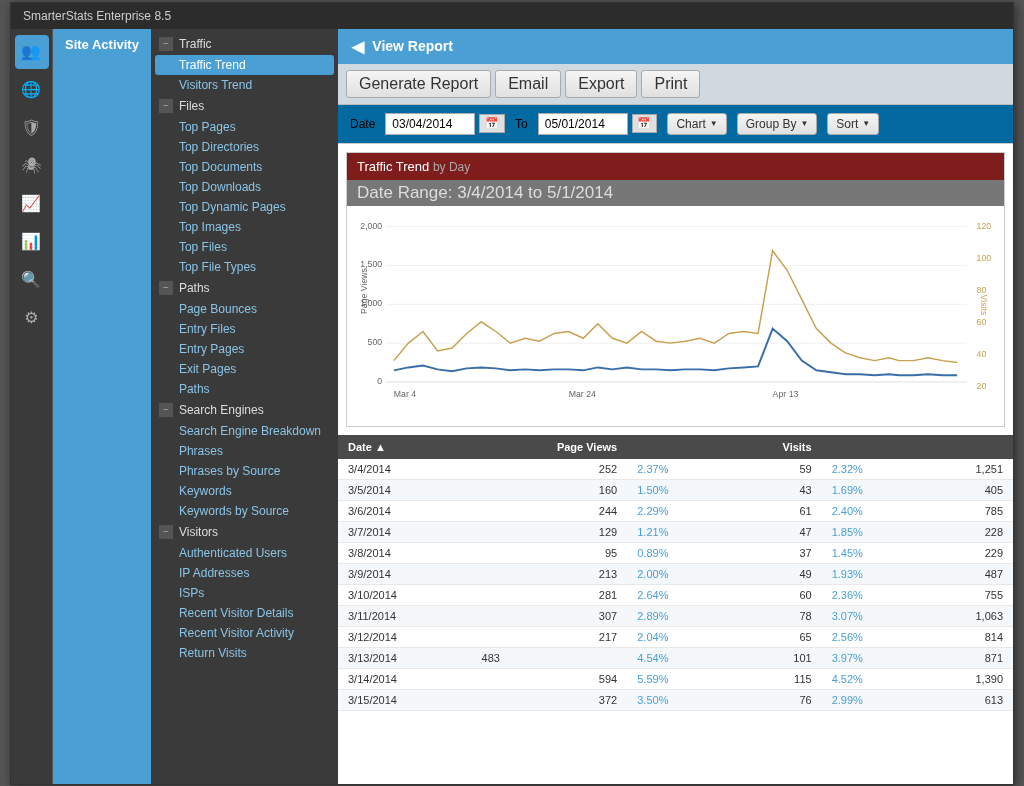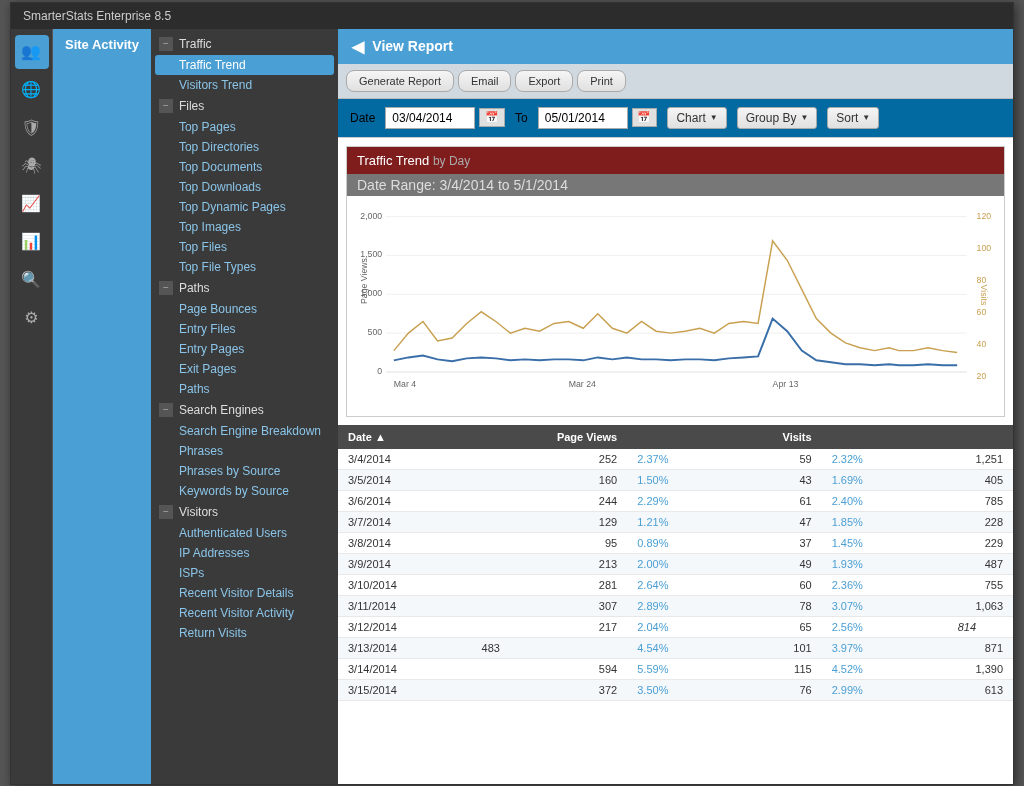"Generate Report" .toolbar-btn { border-radius: 8px -> 3px; font-size: 11px -> 16px }
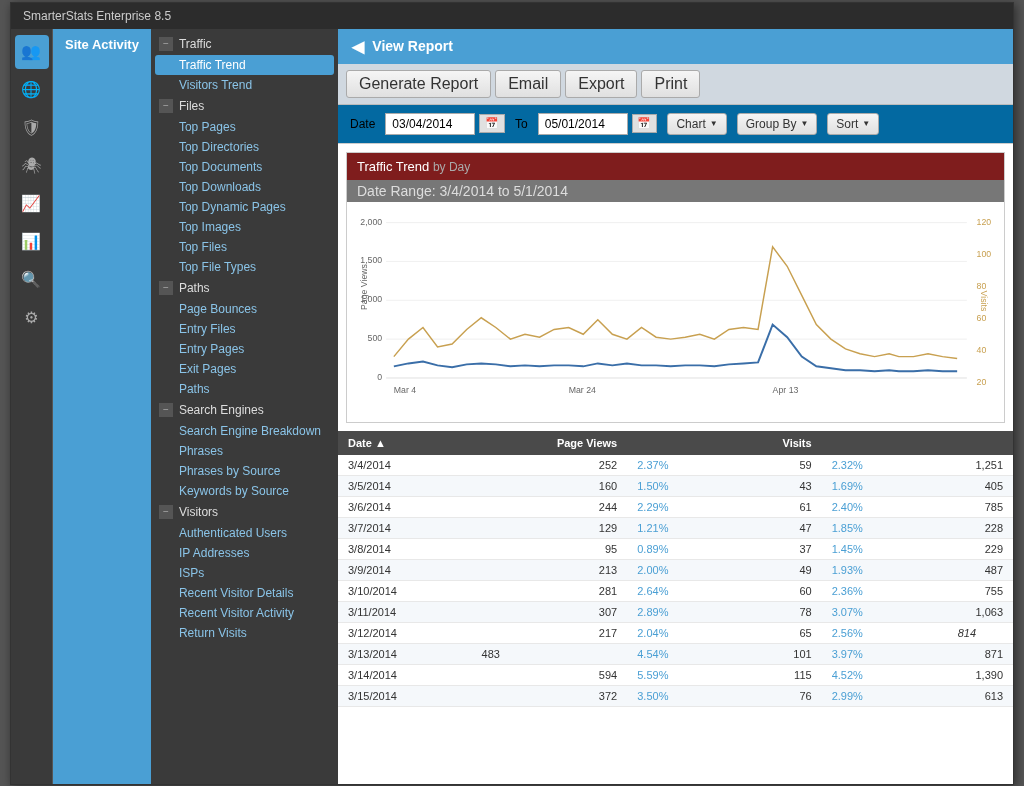"Date Range: 3/4/2014 to 5/1/2014" .chart-subtitle { font-size: 14px -> 17px }
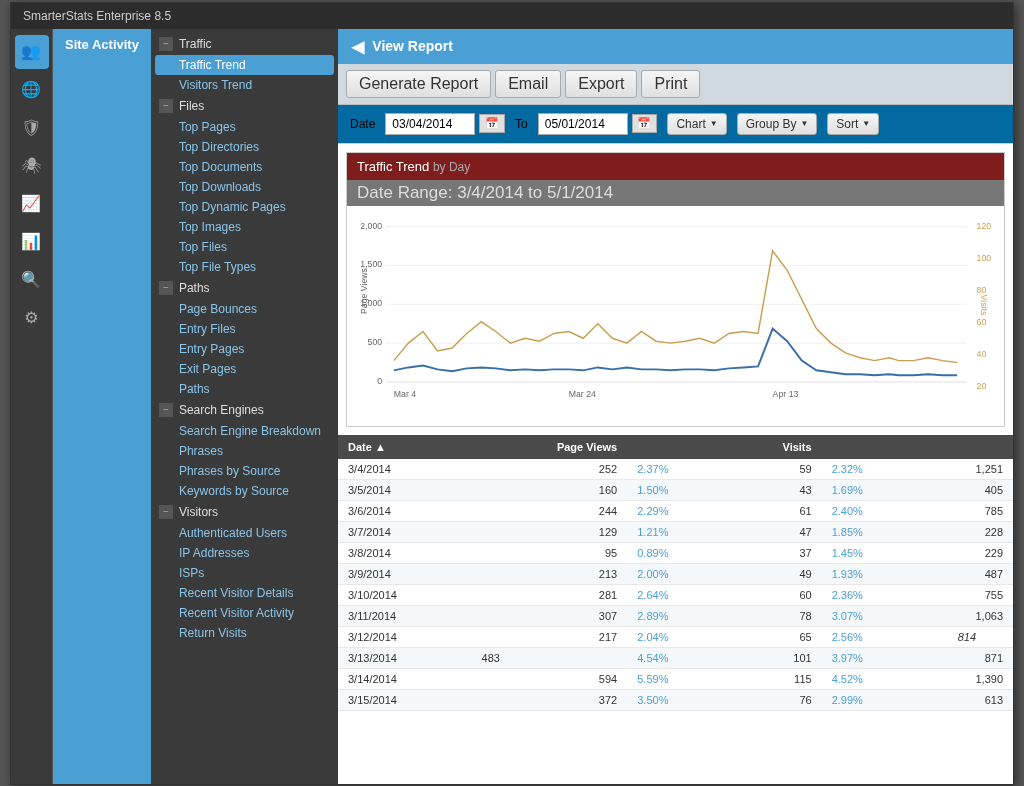"Keywords" div.nav-item { html: none -> <div>Keywords</div> }
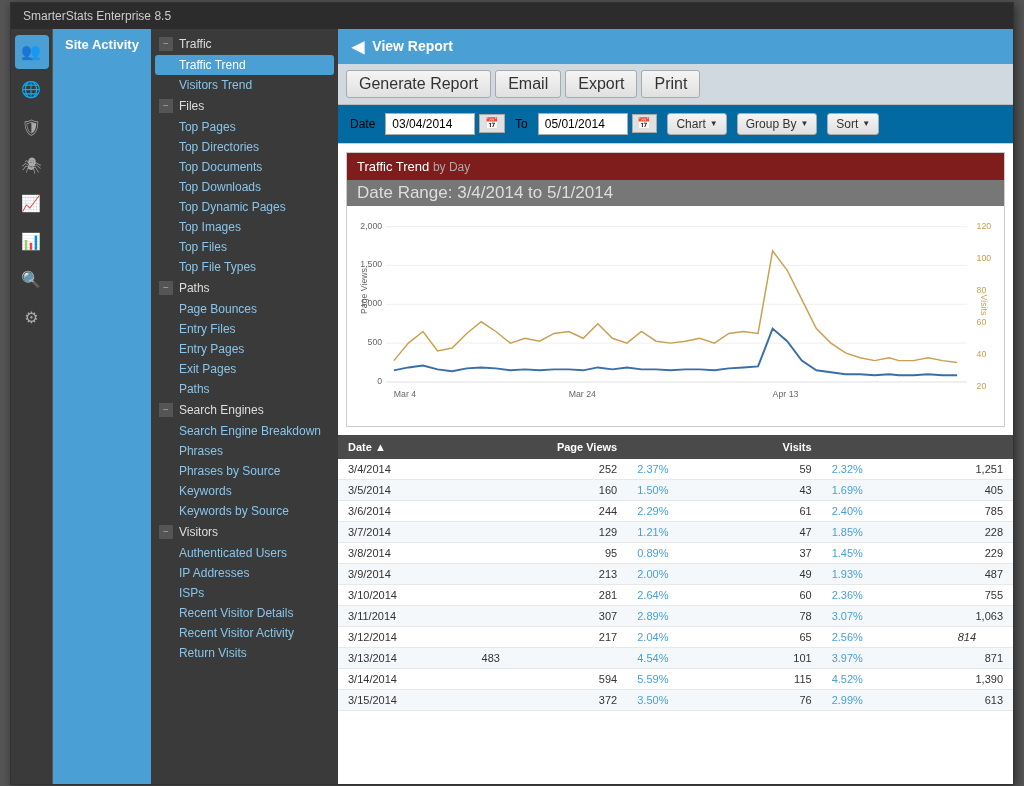"814" td { font-style: italic -> none; text-align: center -> right }
